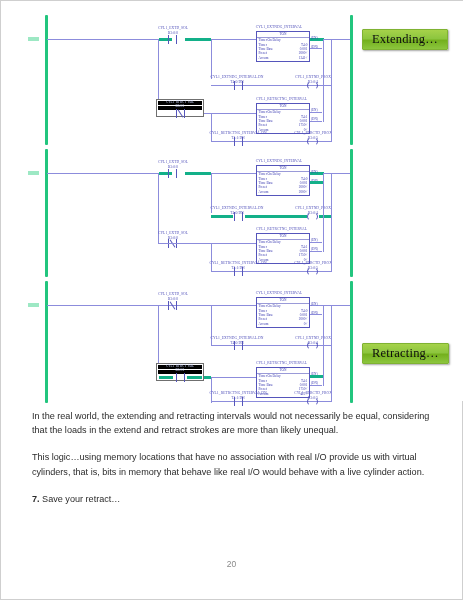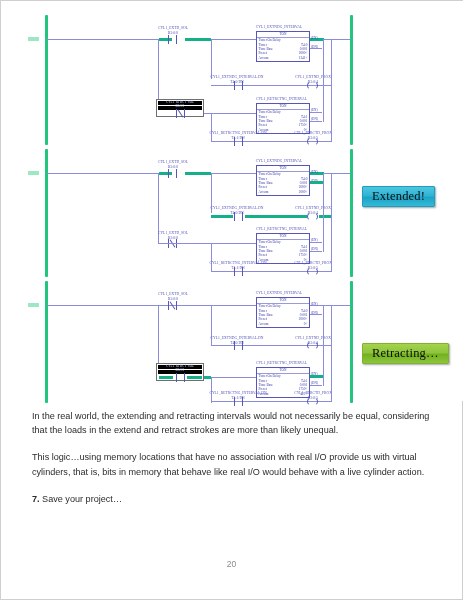"Extending…" div.status { html: none -> <div> <span>Extending…</span> </div> }
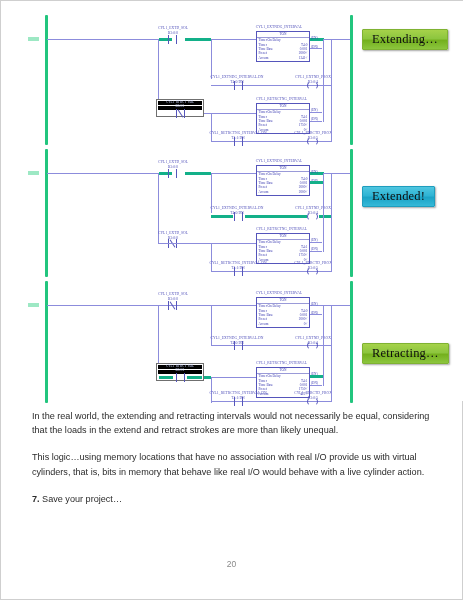"Extended!" div.status { html: <div> <span>Extended!</span> </div> -> none }
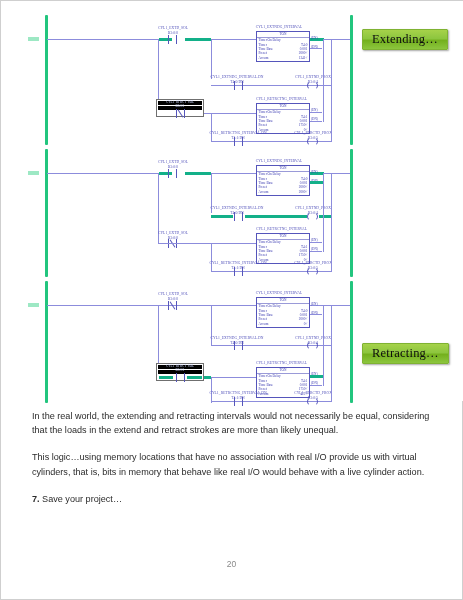"Save your project…" span { text: project -> retract }
